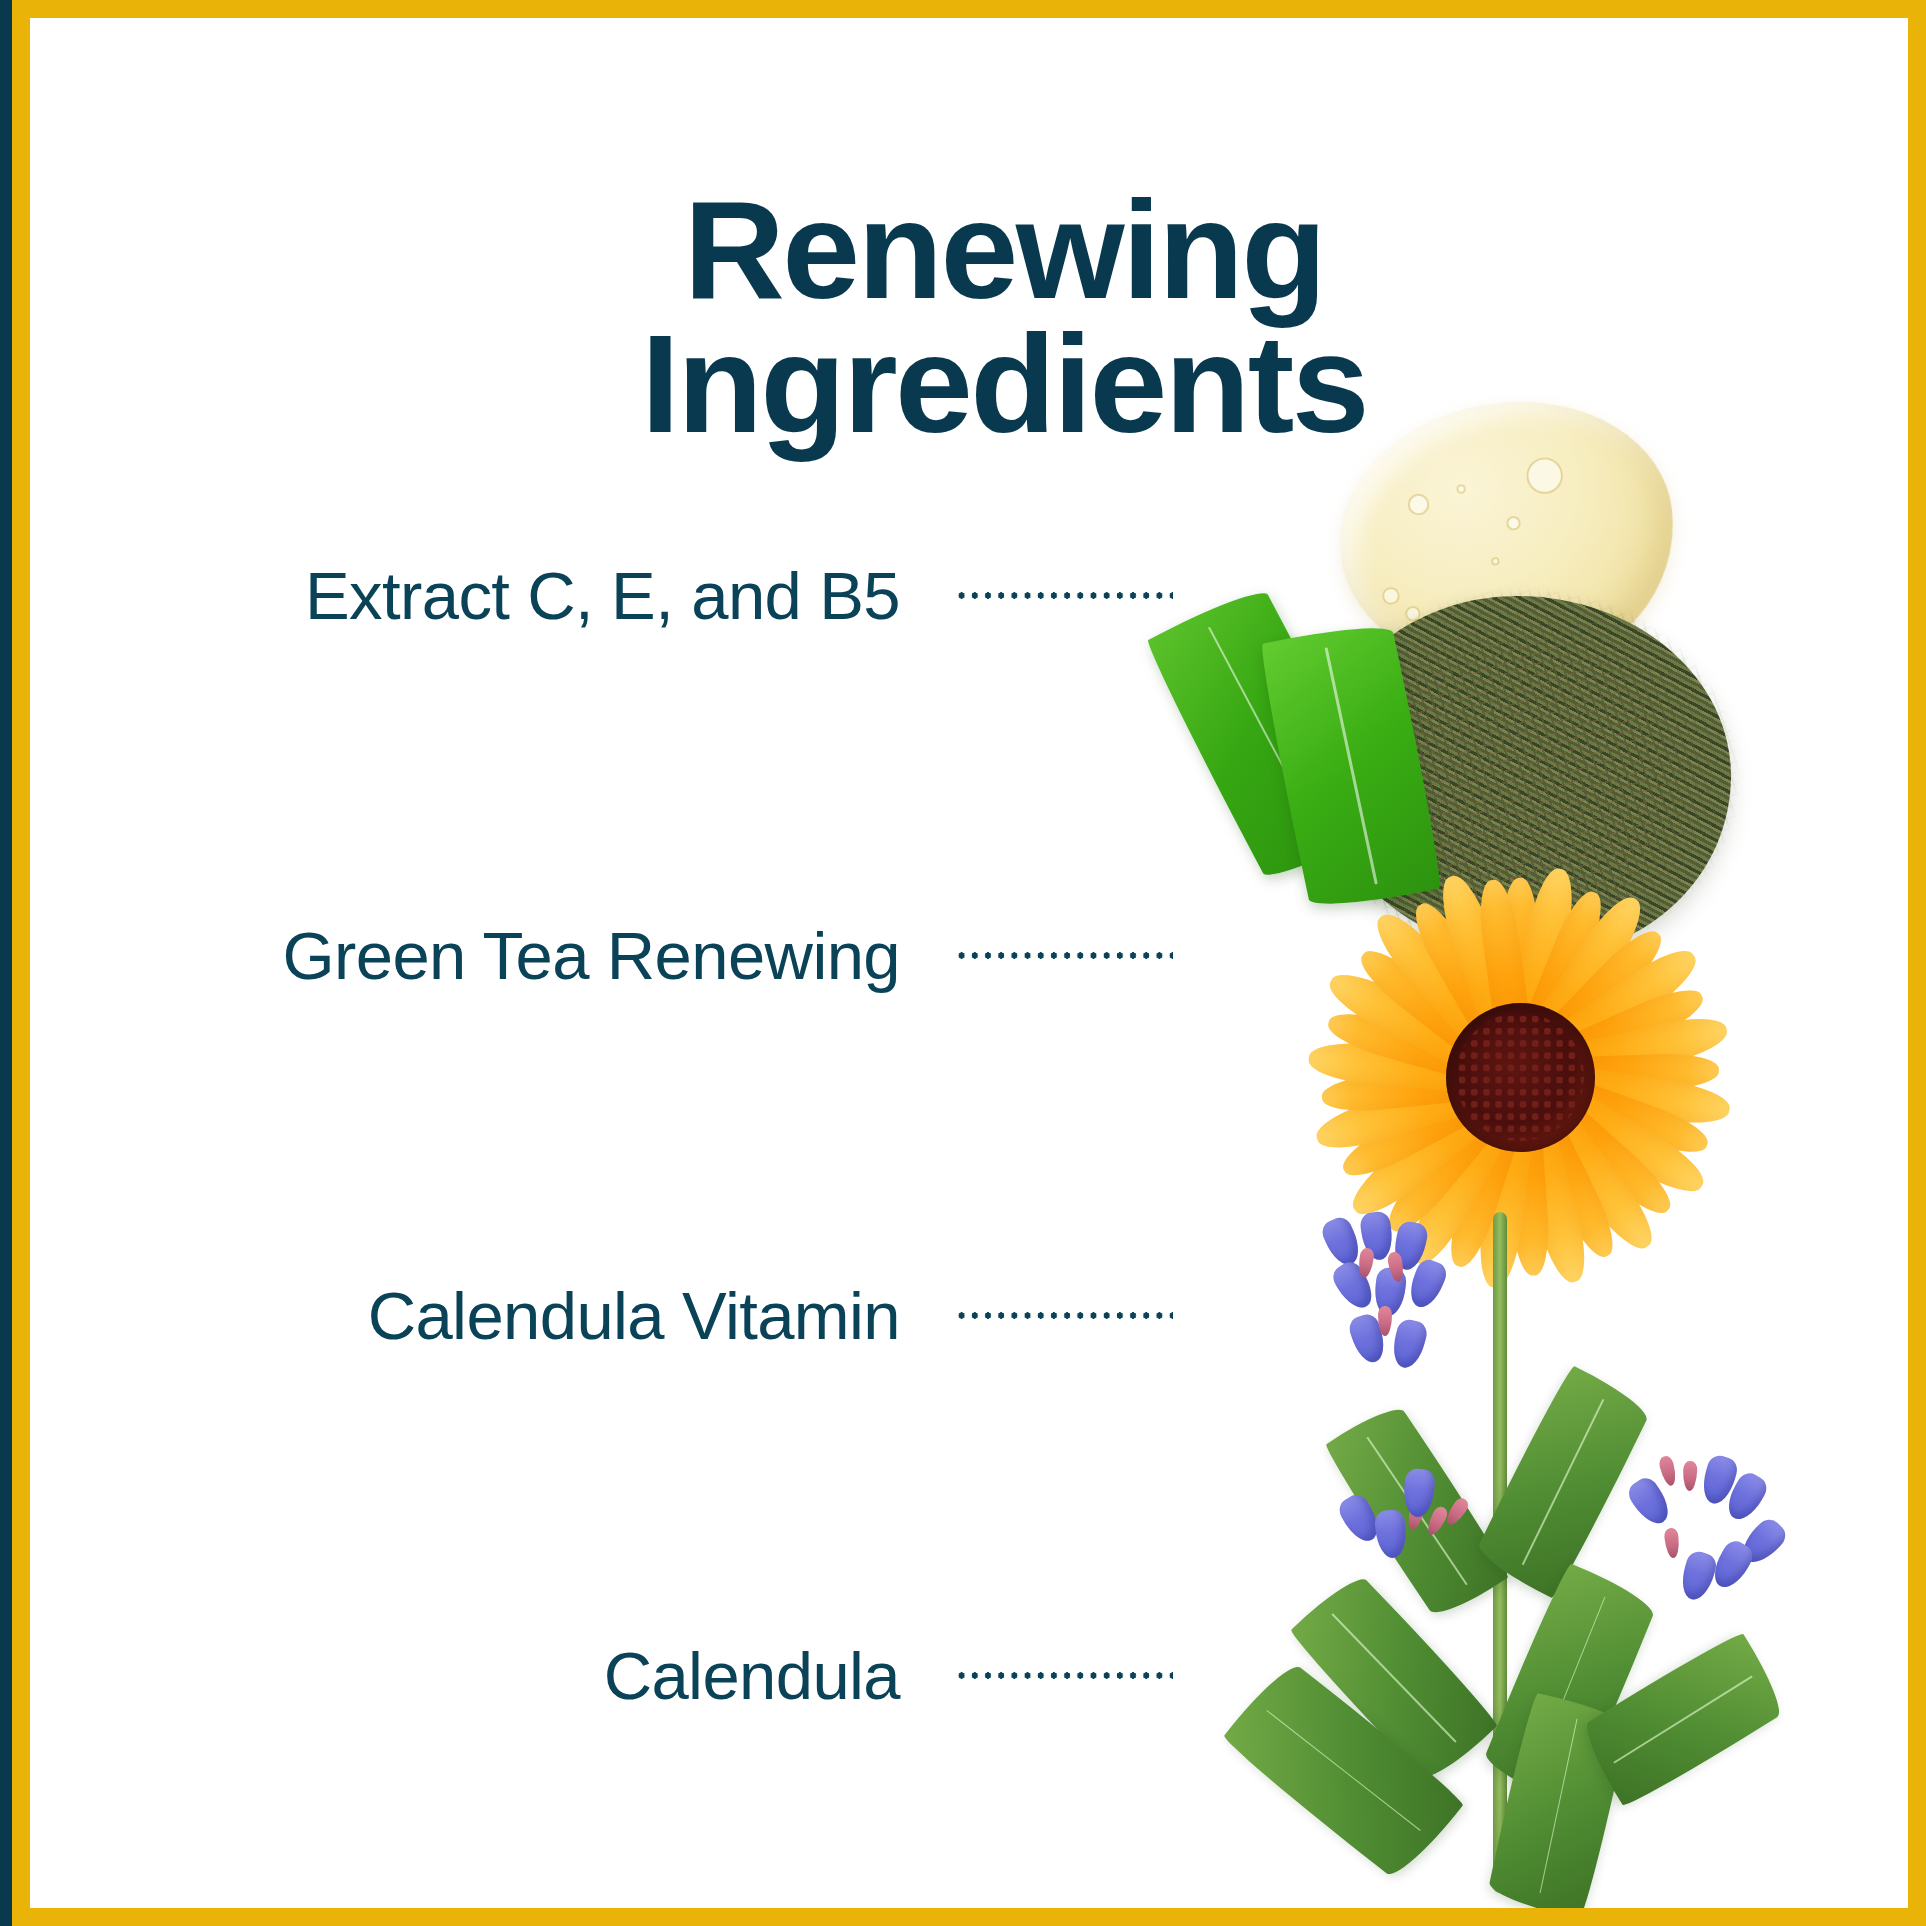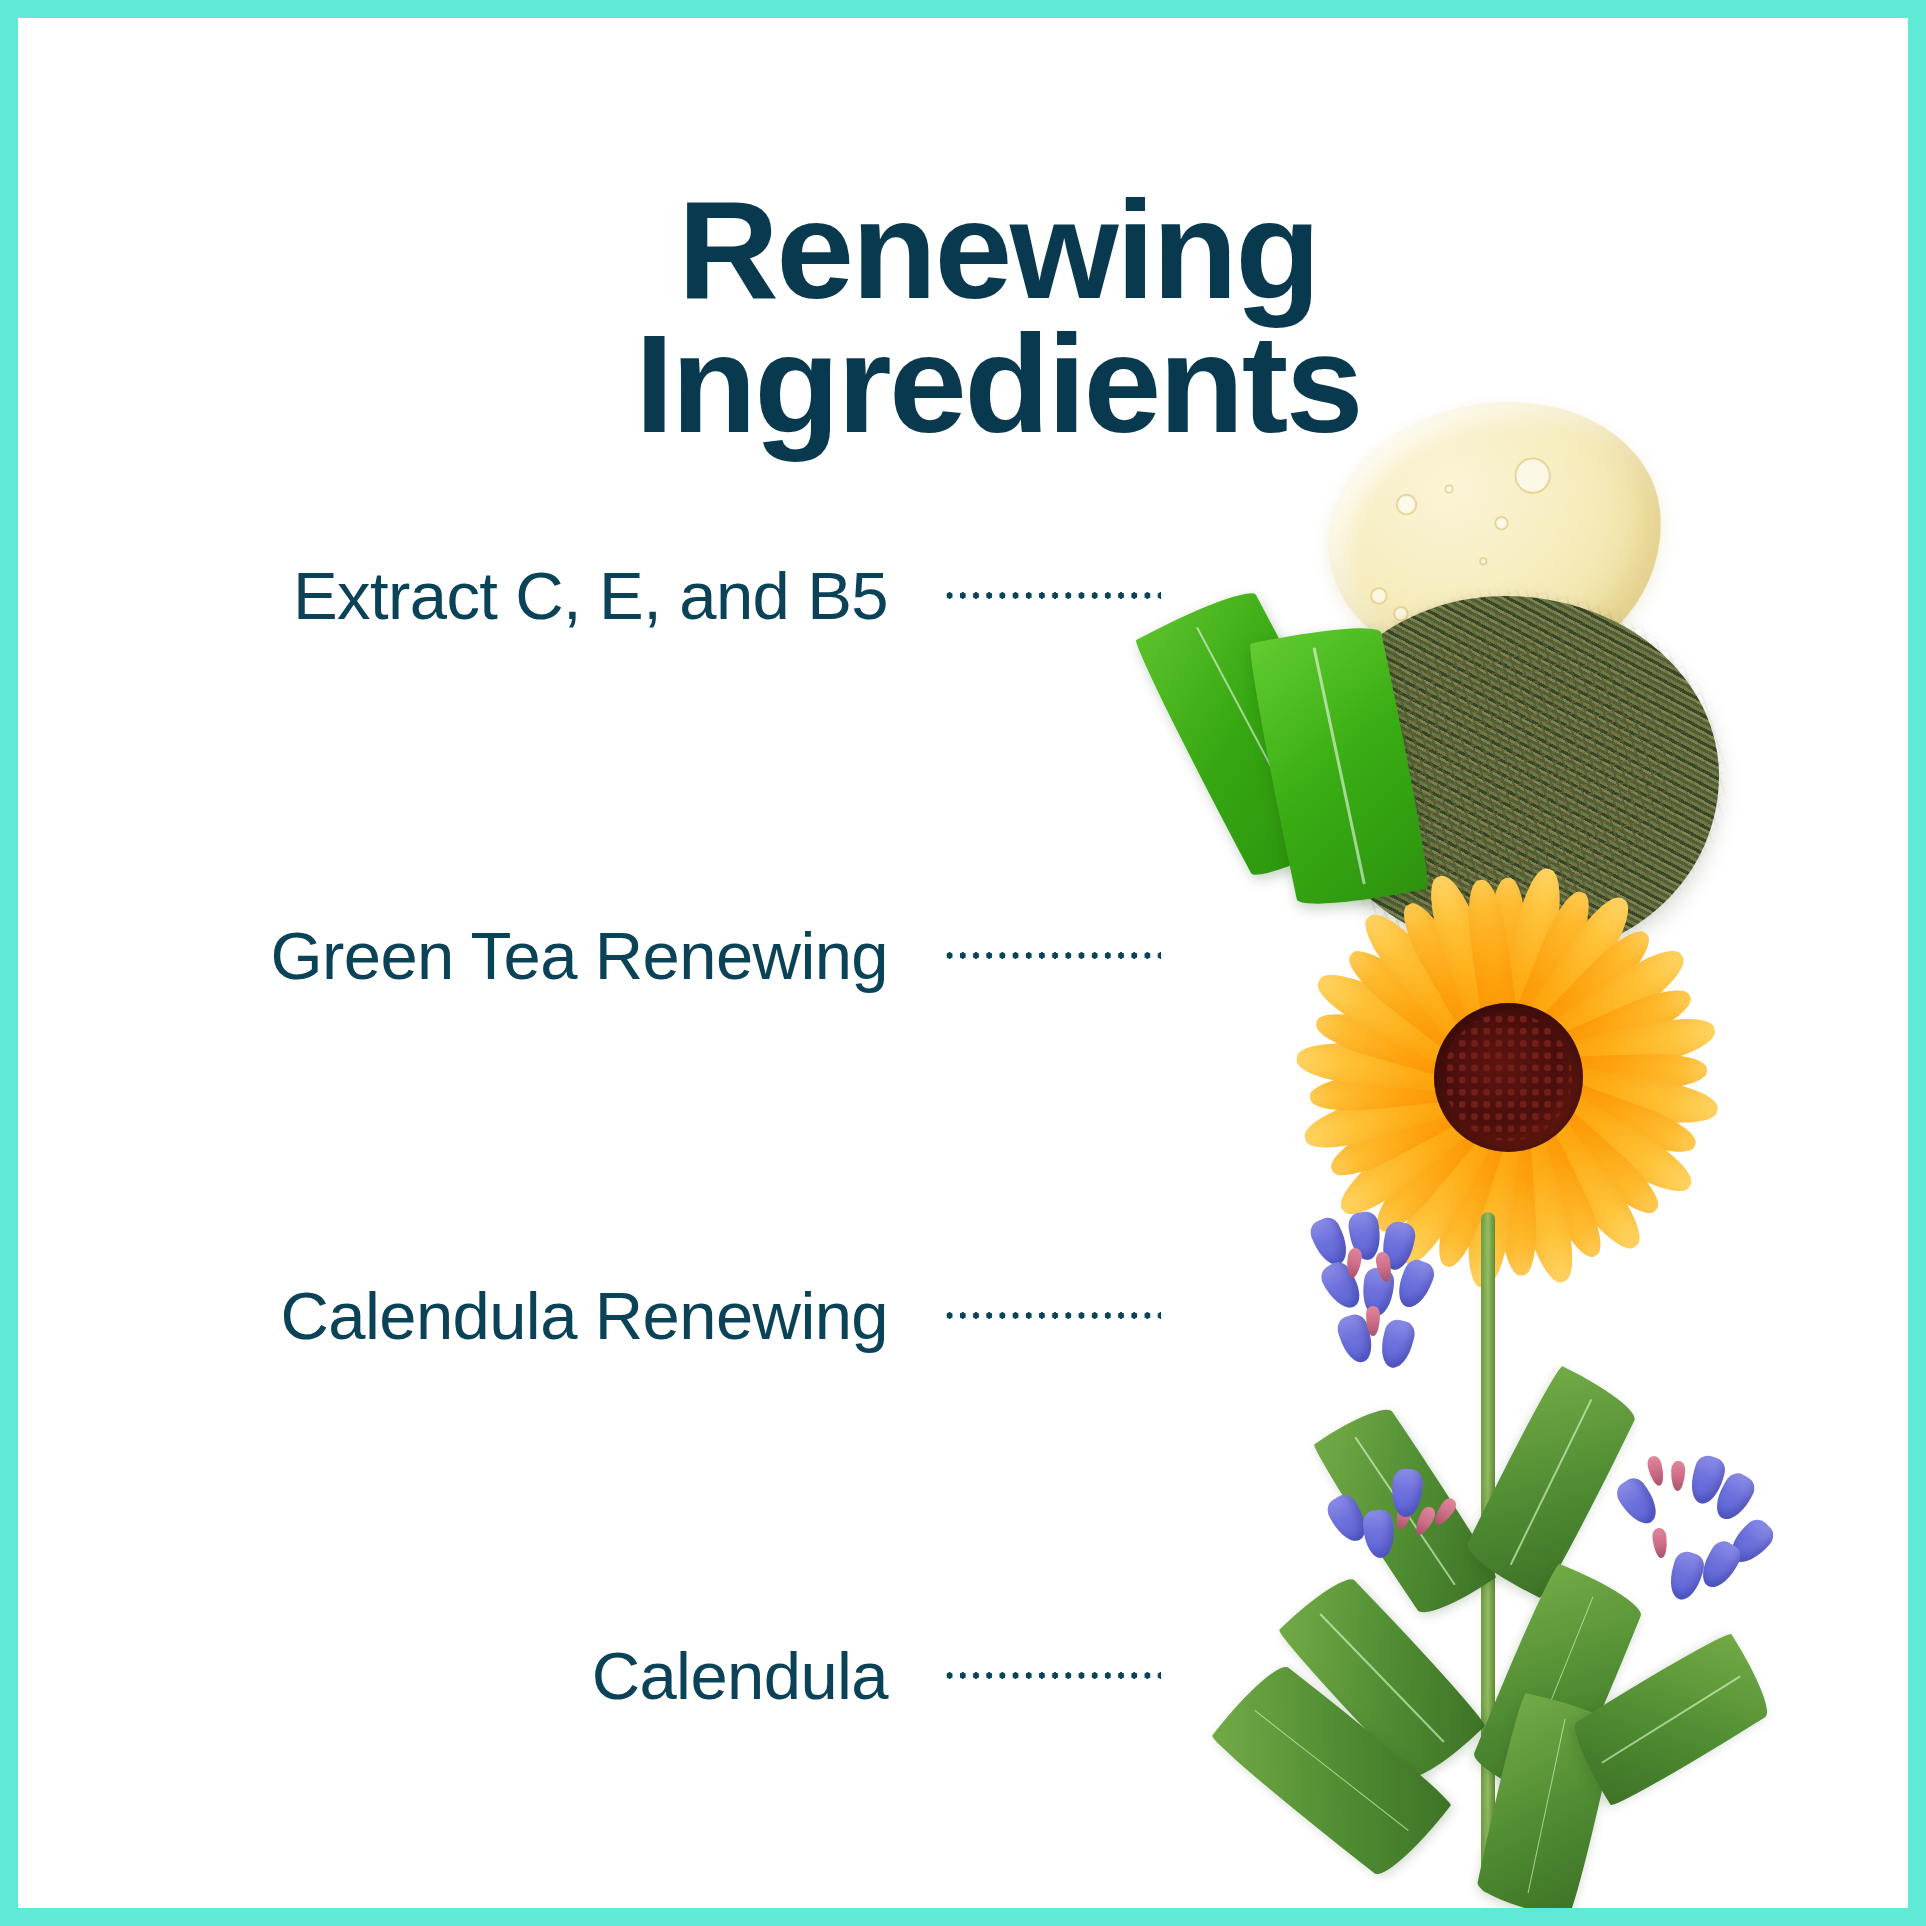"Renewing" .frame { background: #5eead4 -> #eab308; margin-left: none -> 12px }
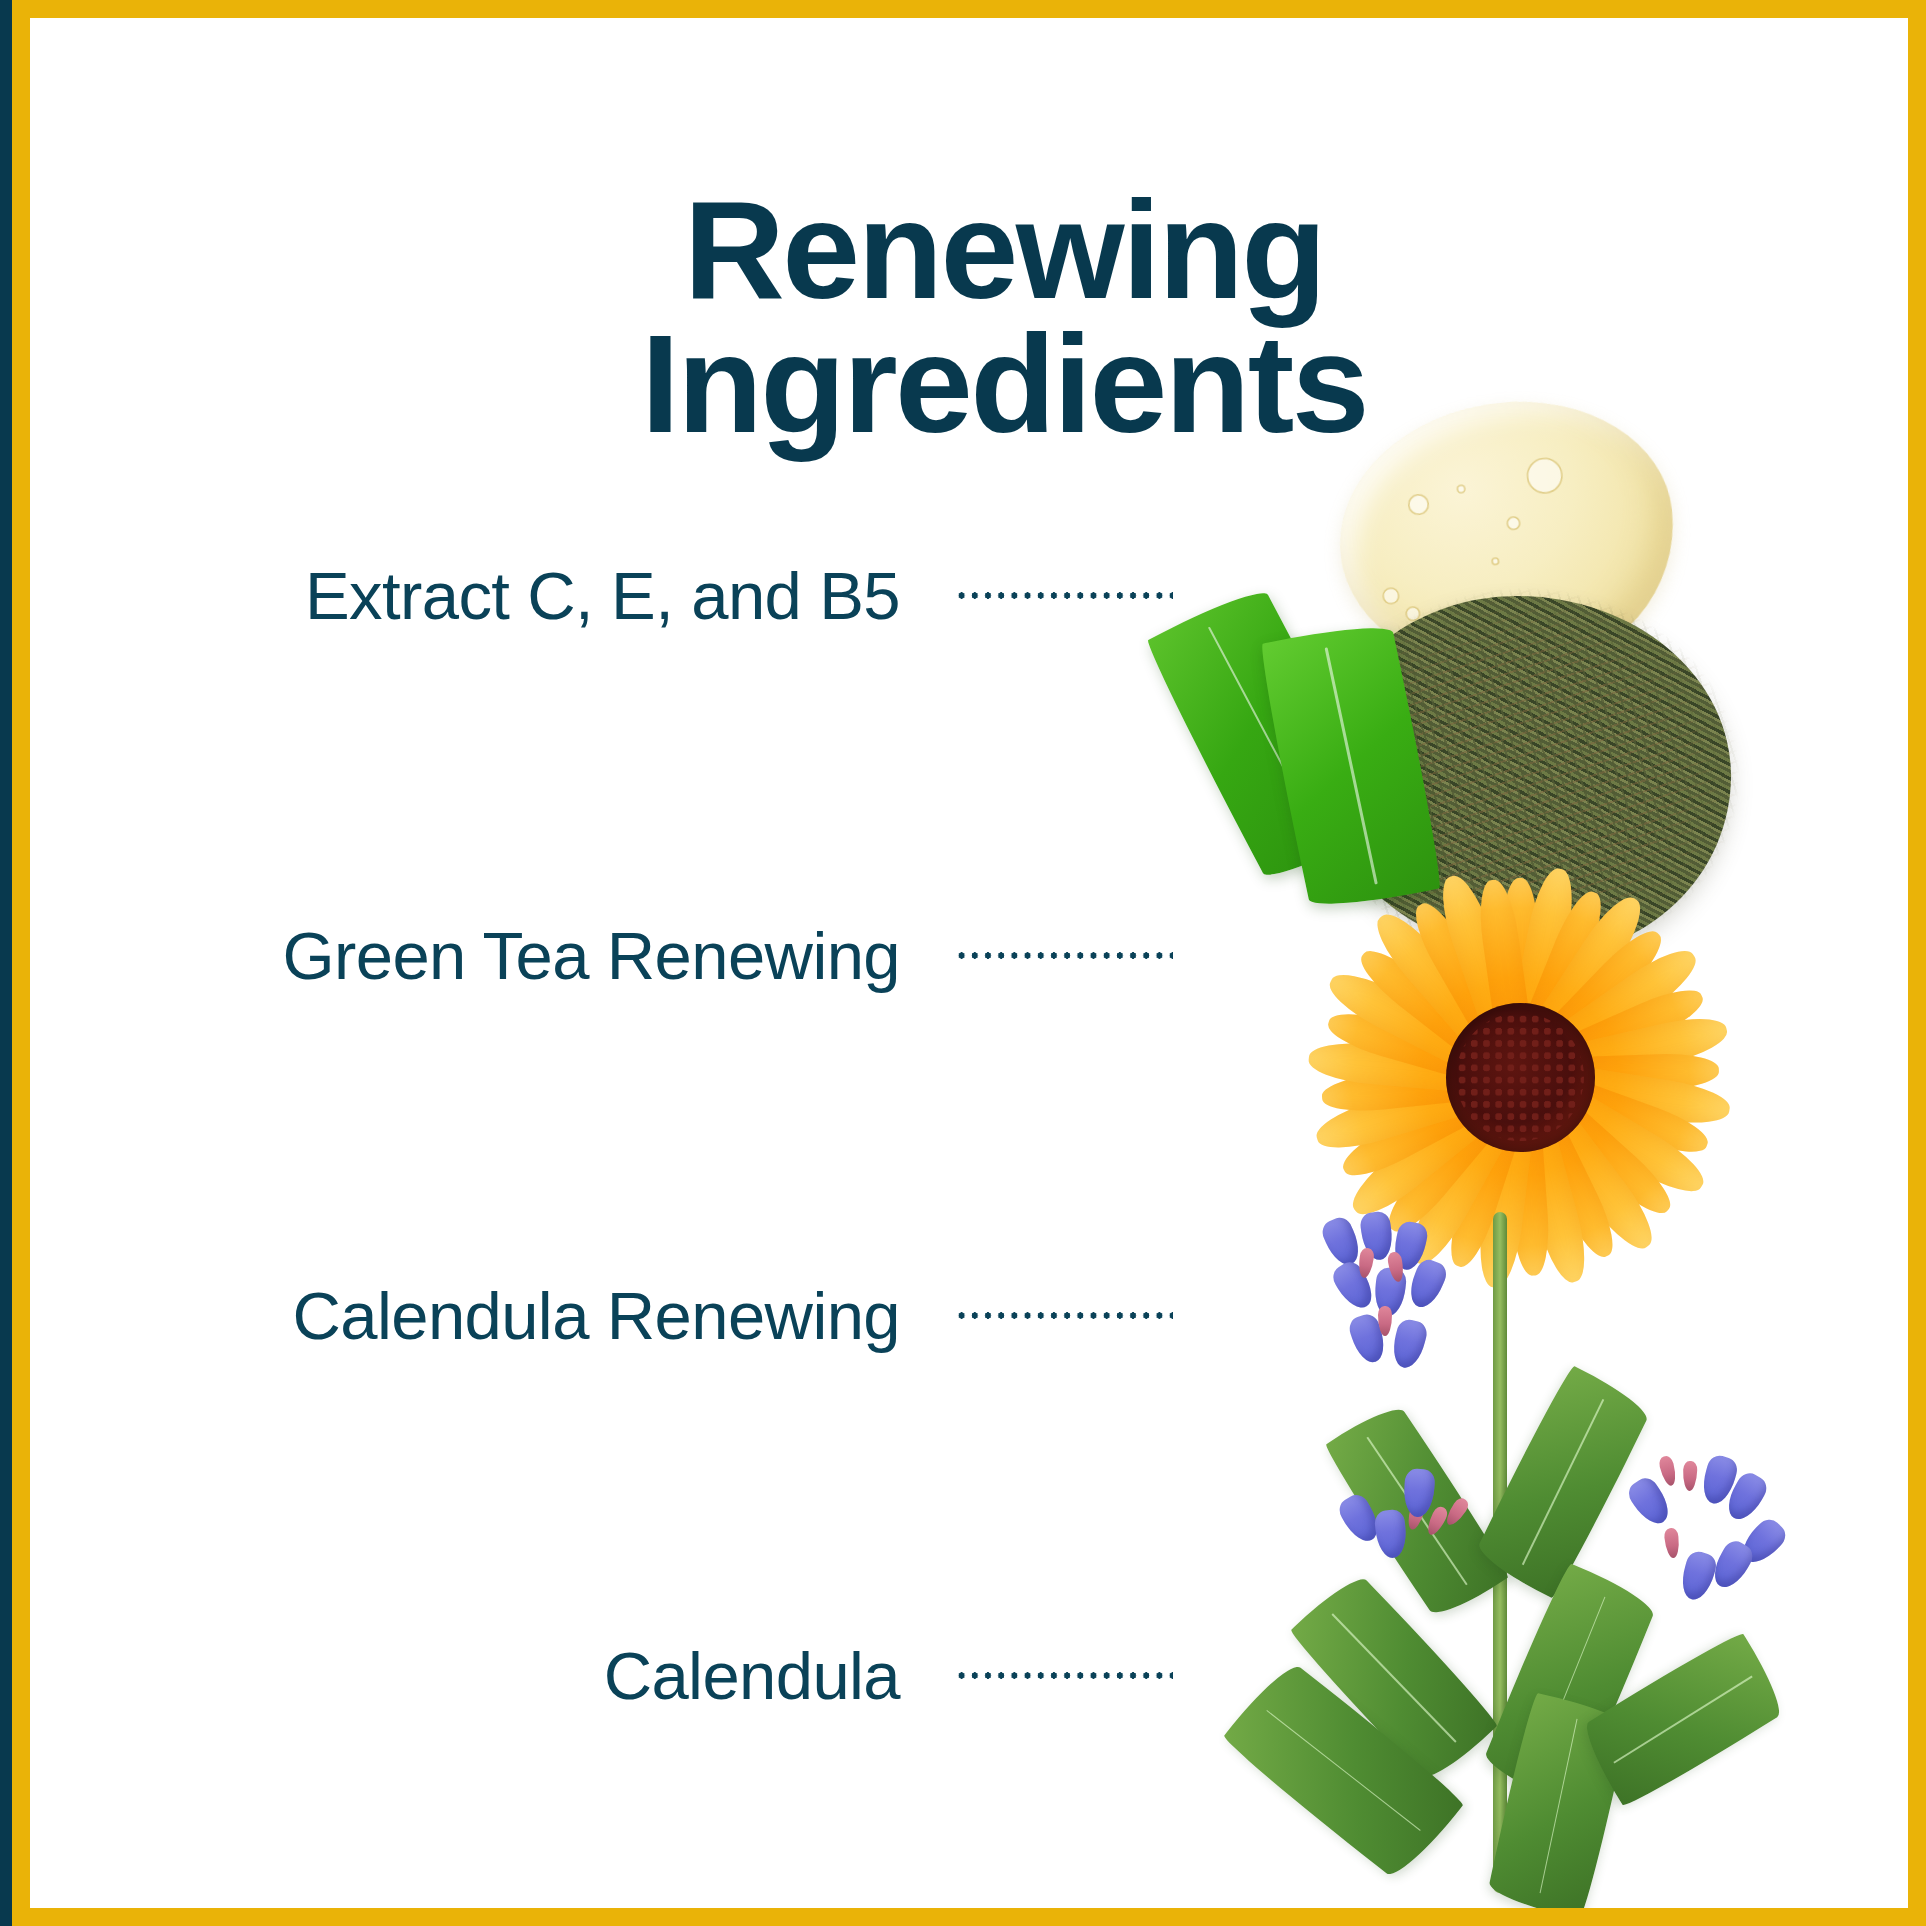"Calendula Renewing" span.ing-label { text: Renewing -> Vitamin }
